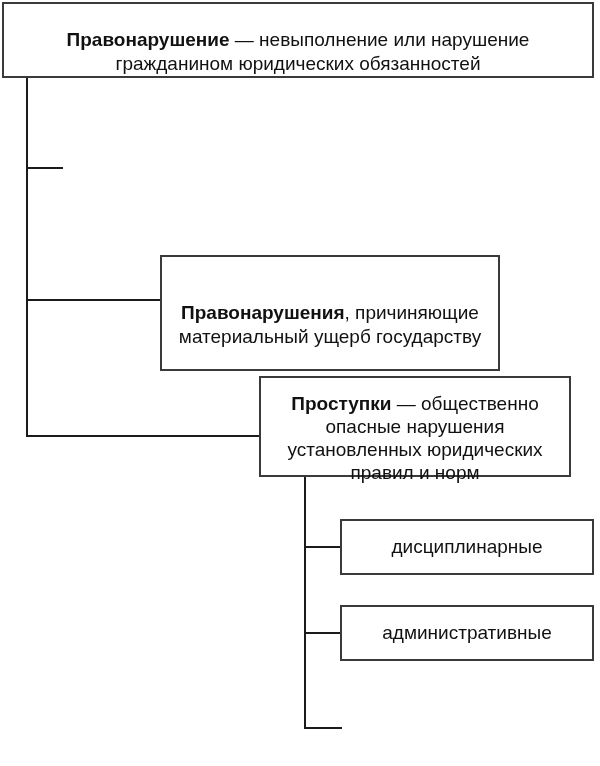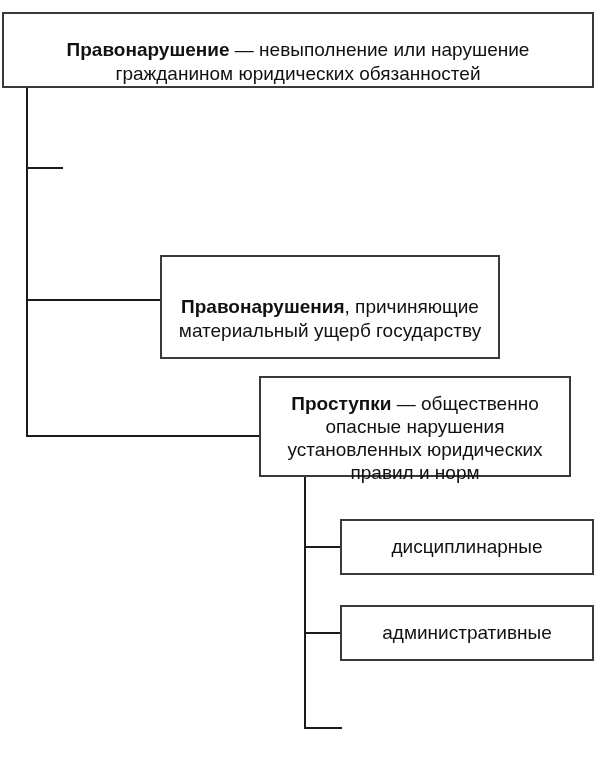"Правонарушение — невыполнение или" div.node { top: 12px -> 2px }
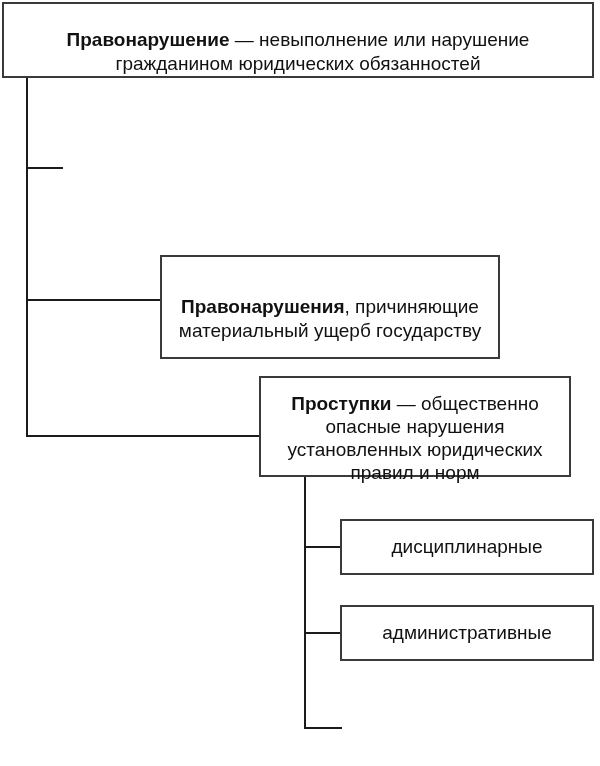"Правонарушения, причиняющие материальный" div.node { height: 104px -> 116px }
